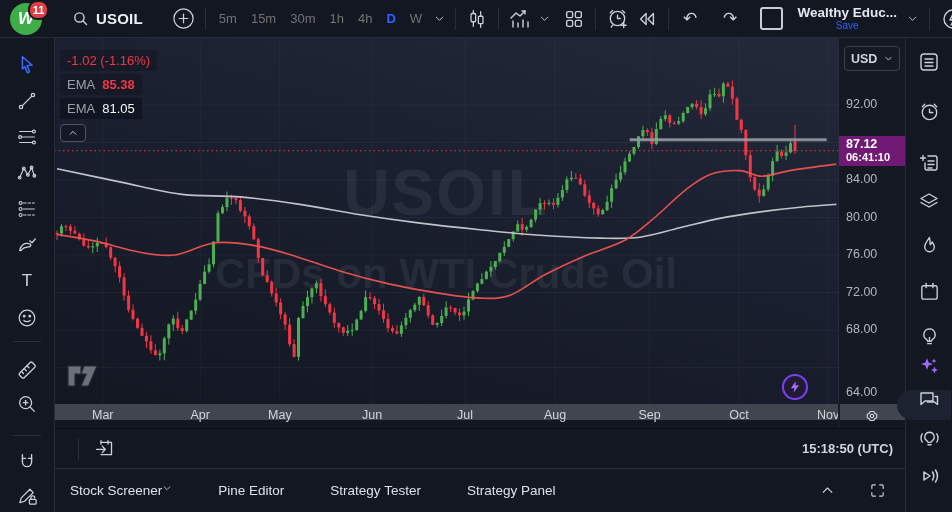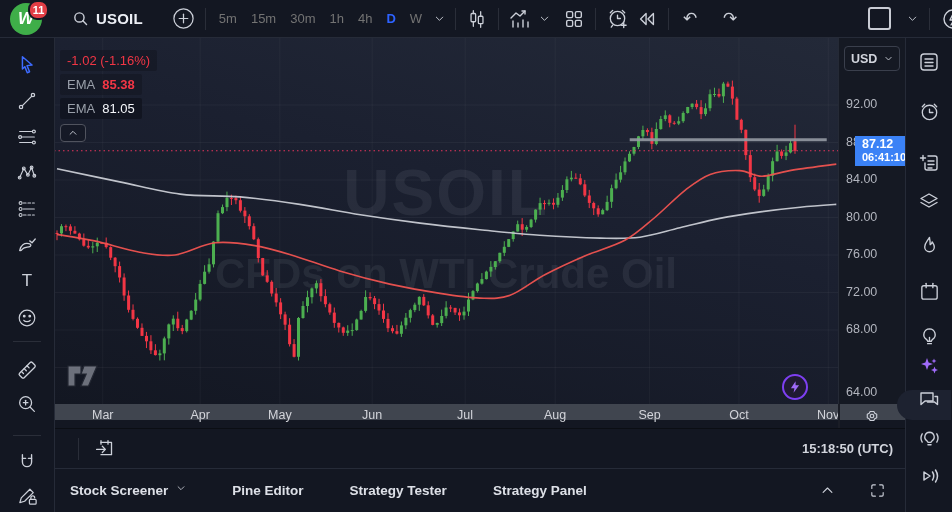"Wealthy Educ..." div.layout-block { html: none -> <div> <span>Wealthy Educ...</span> <span>Save</span> </div> }
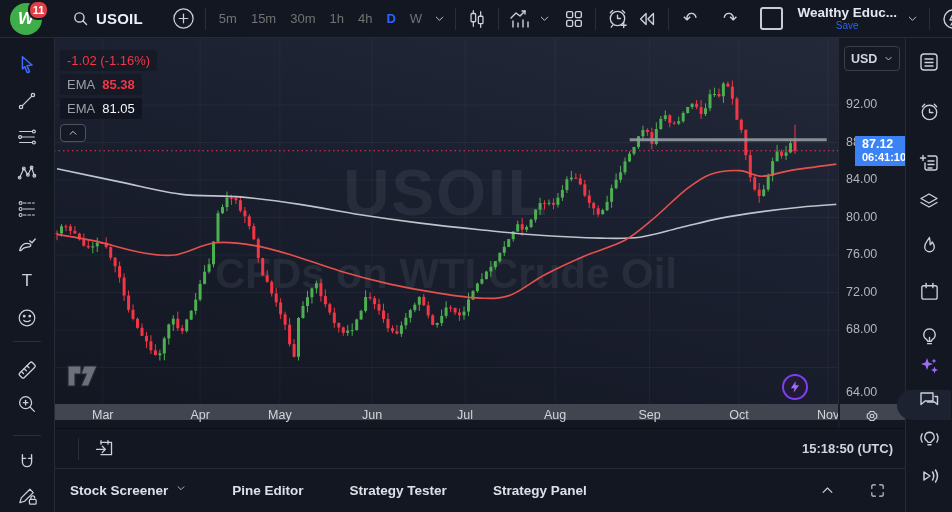"87.12" #price-badge { background: #3b82f6 -> #701a75; left: 16px -> 0 }
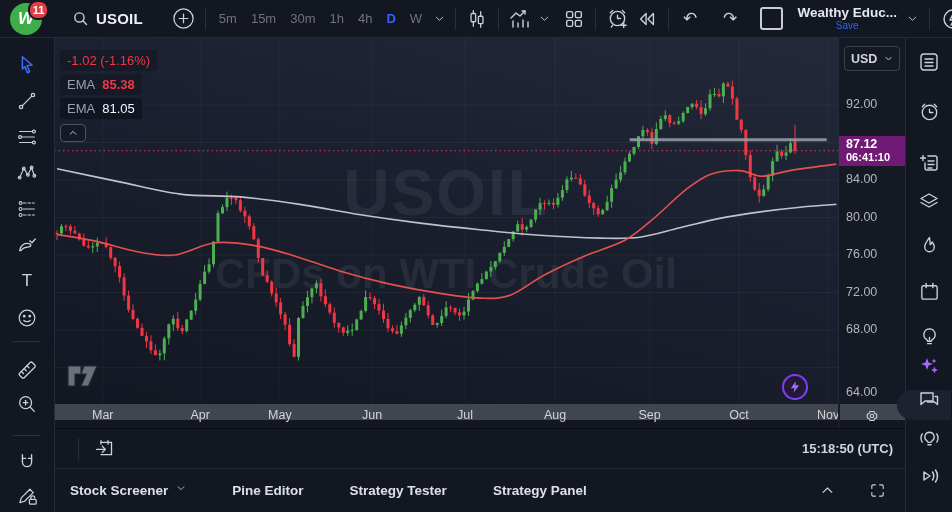"Stock Screener" .ptab { font-weight: 700 -> 400; gap: 8px -> none }
